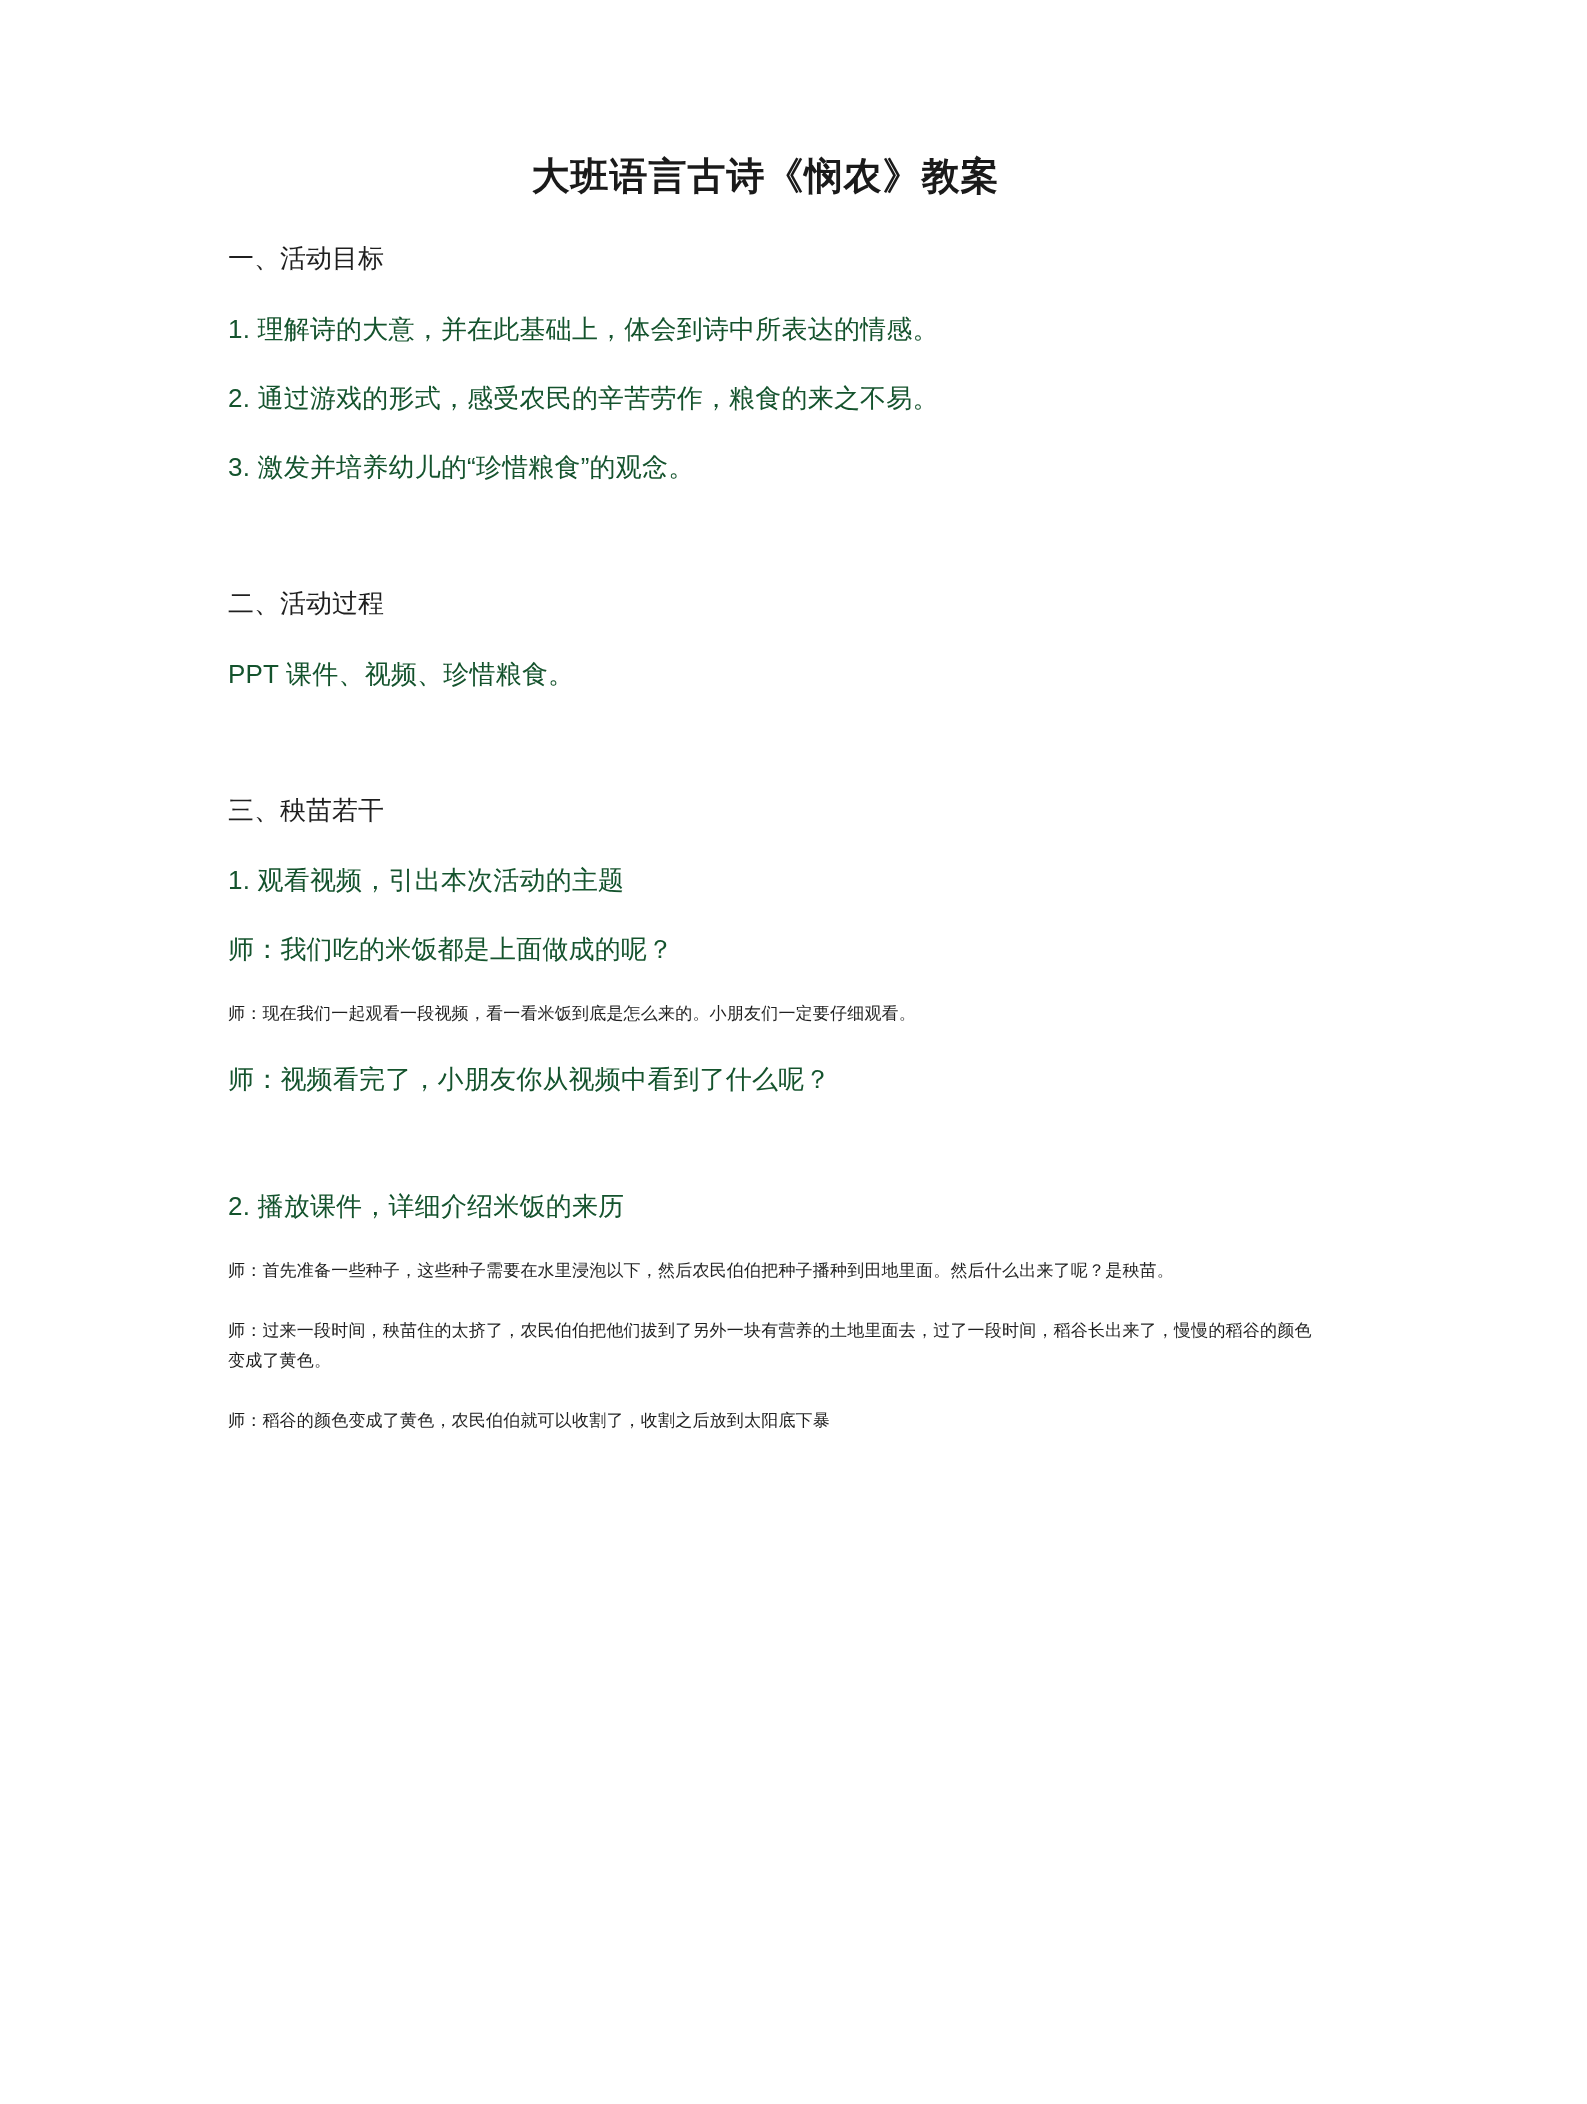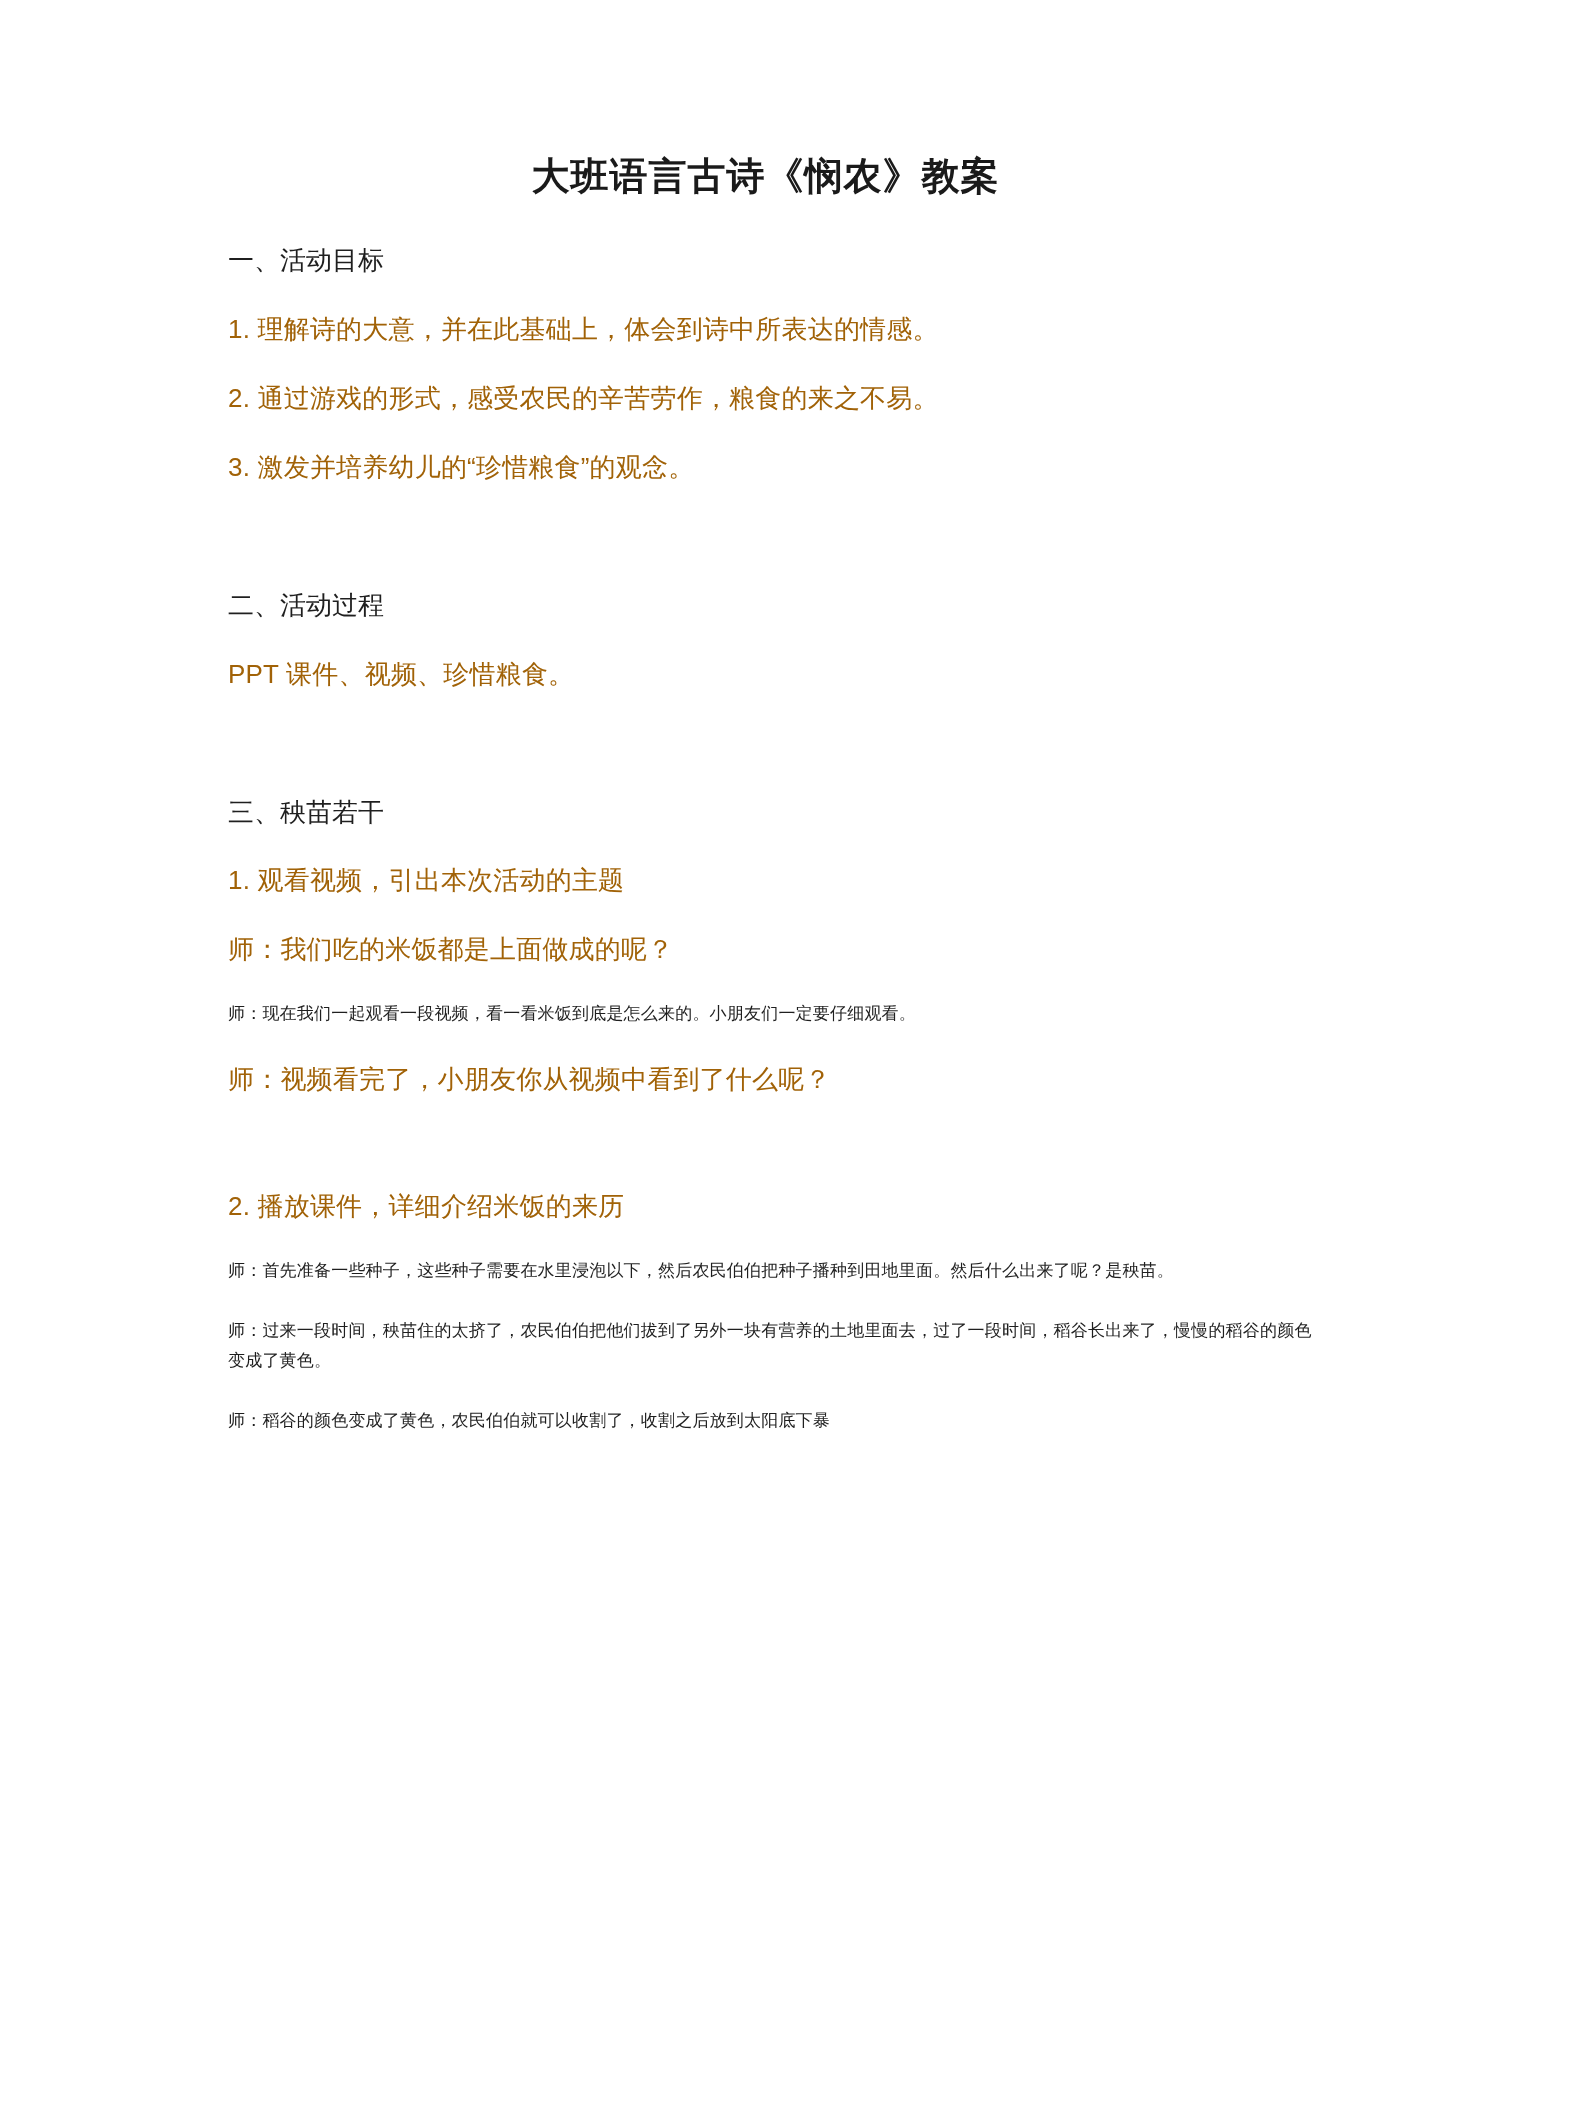"一、活动目标" .section-heading { font-family: none -> Liberation Mono, monospace }
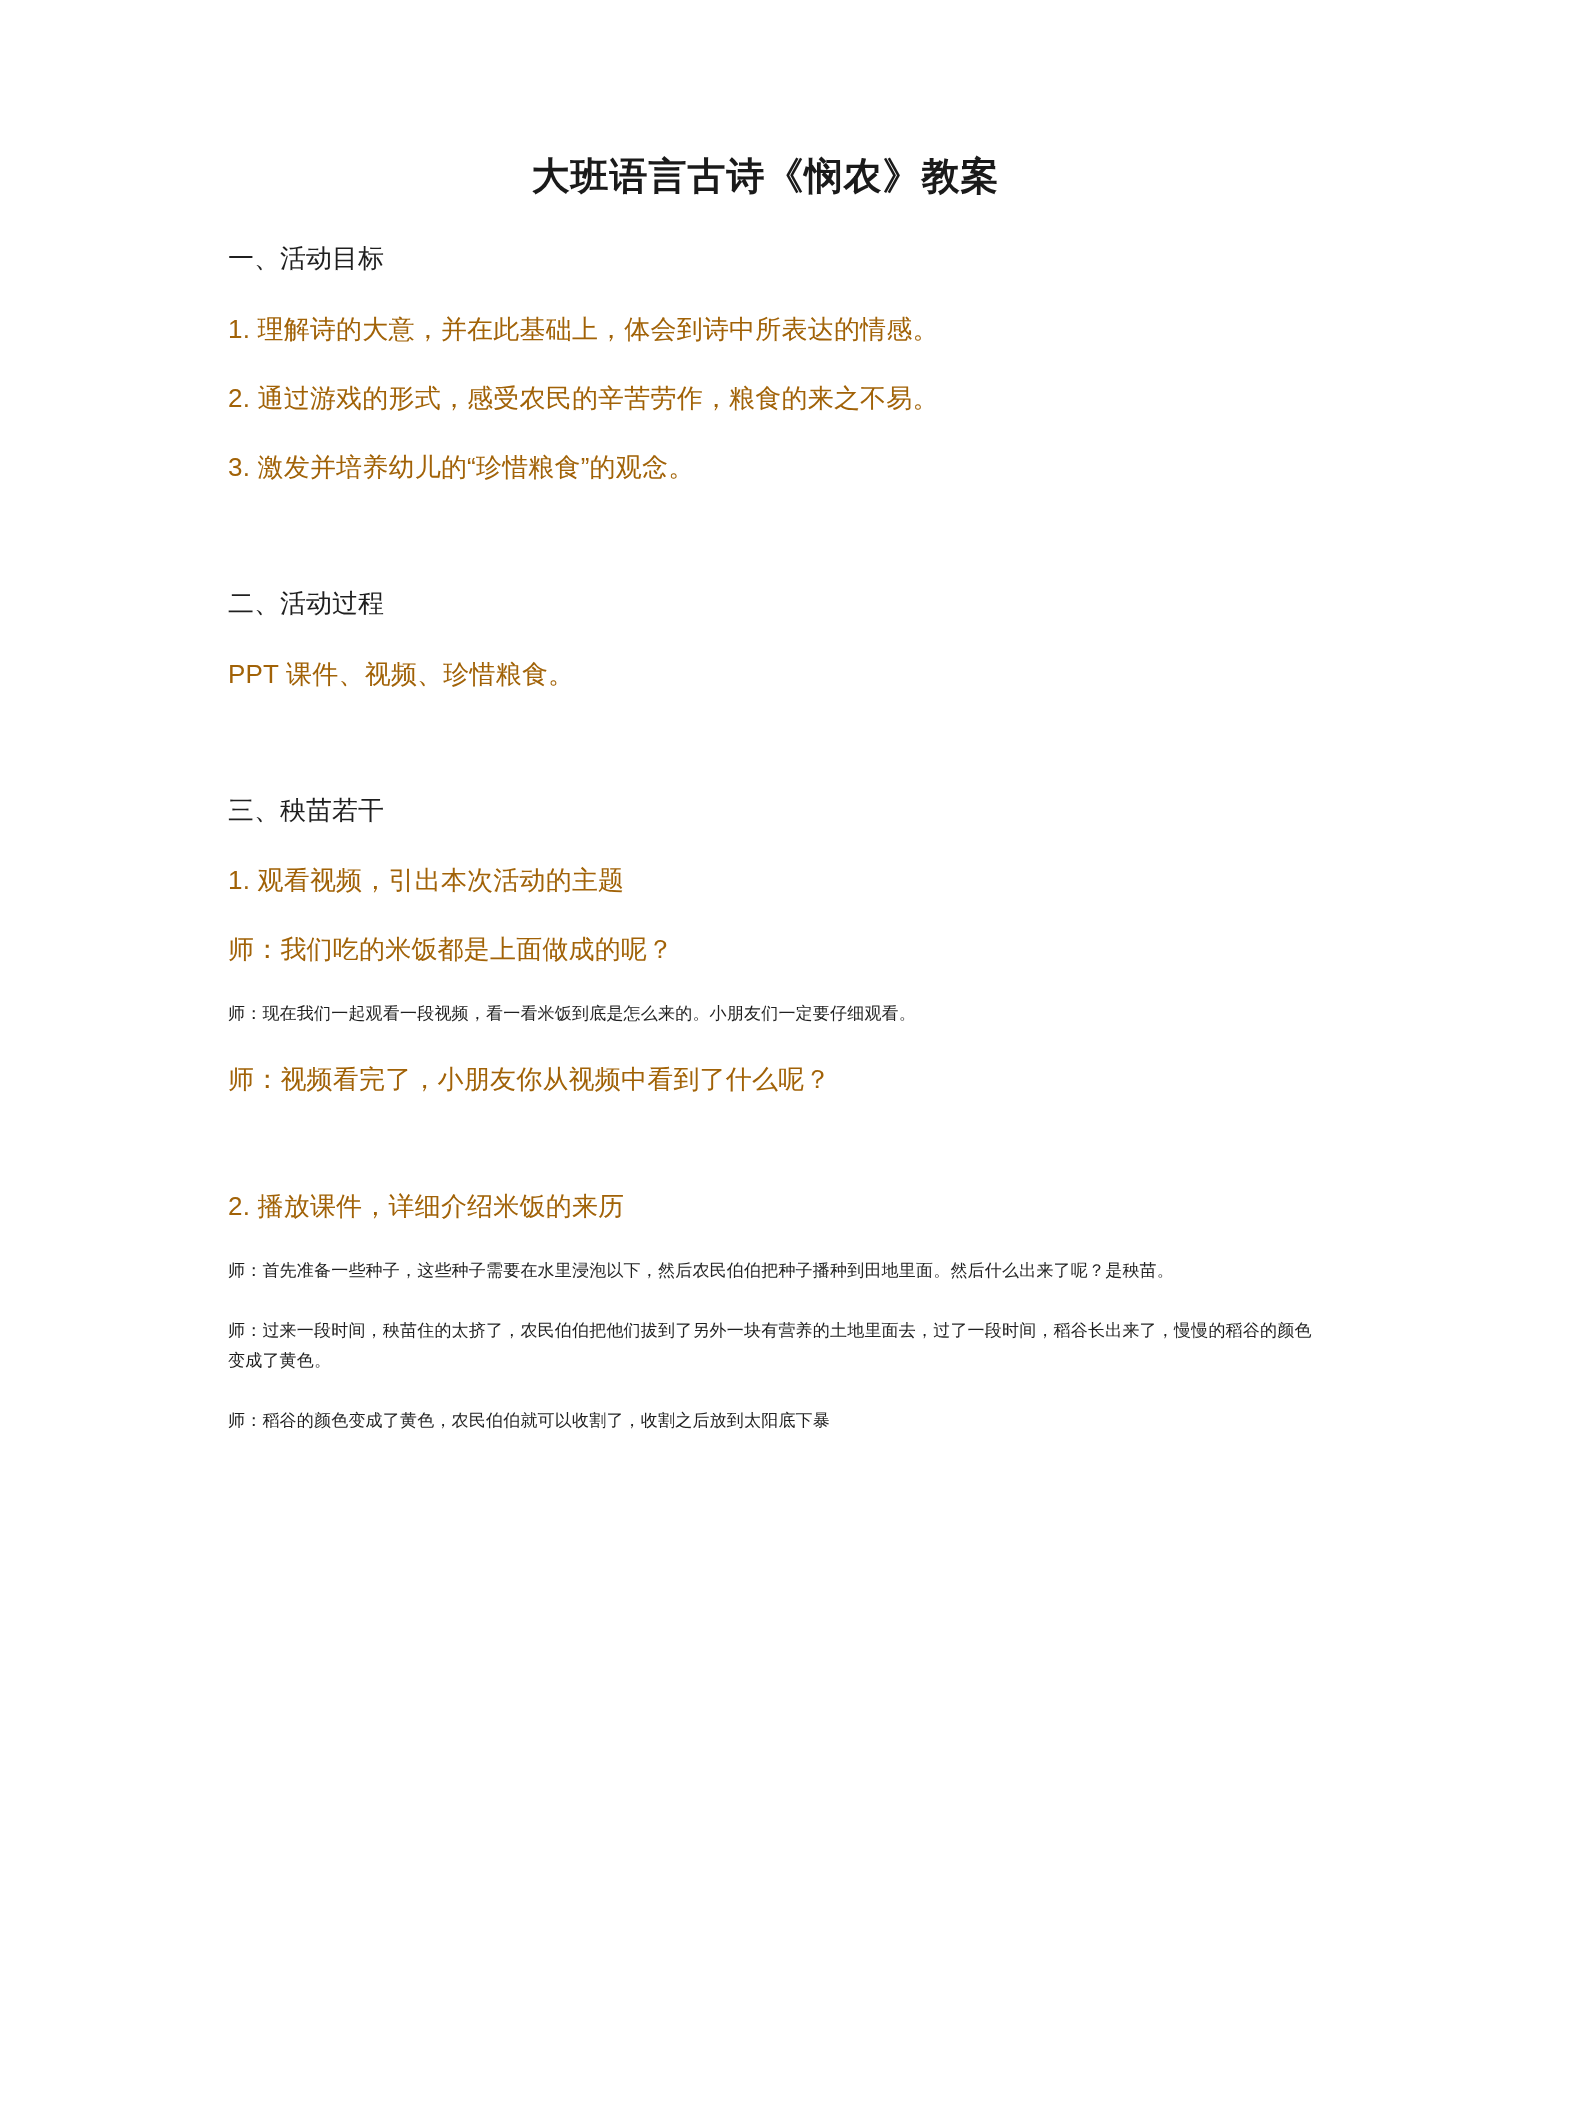"1. 理解诗的大意，并在此基础上，体会到诗中所表达的情感。" .para { color: #a16207 -> #14532d }
